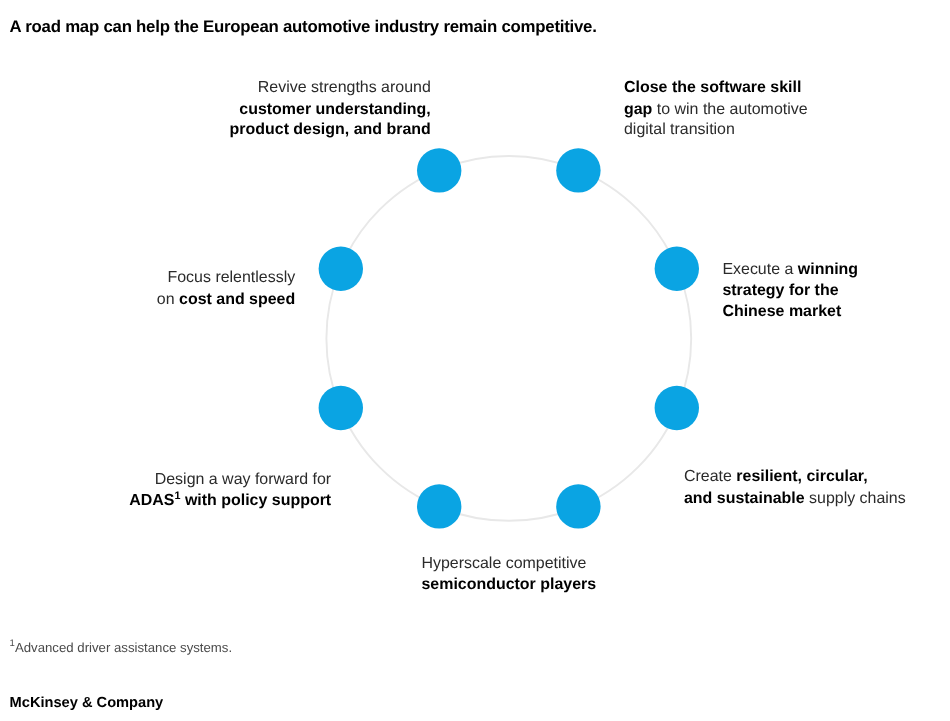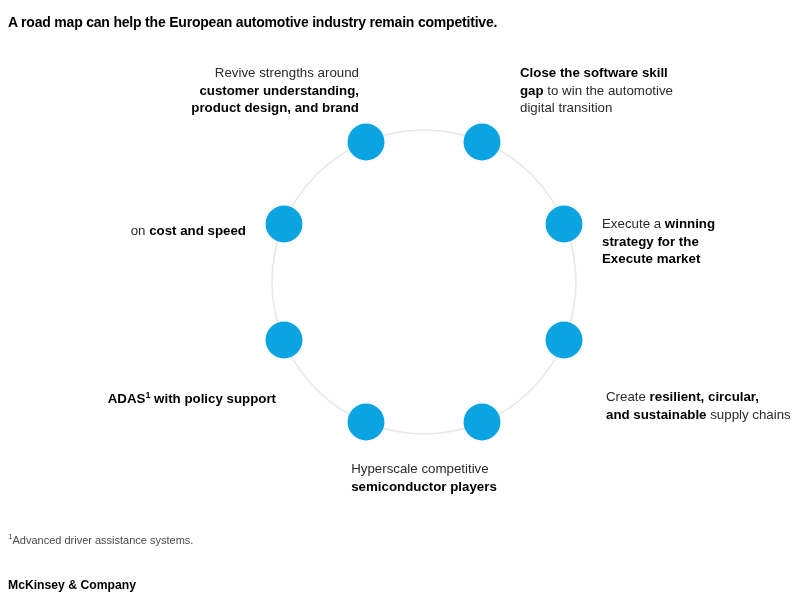"Focus relentlessly" div { html: none -> <div><span>Focus relentlessly</span></div> }
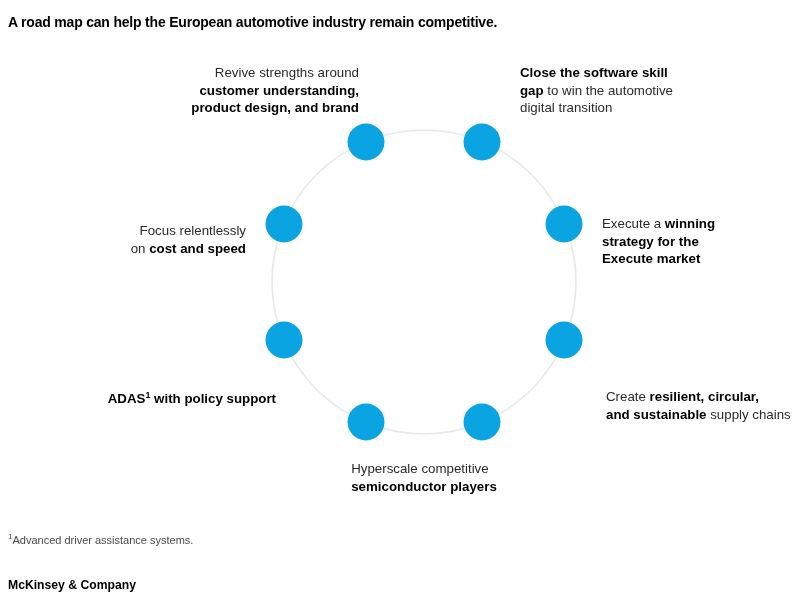"Execute market" b { text: Execute -> Chinese }
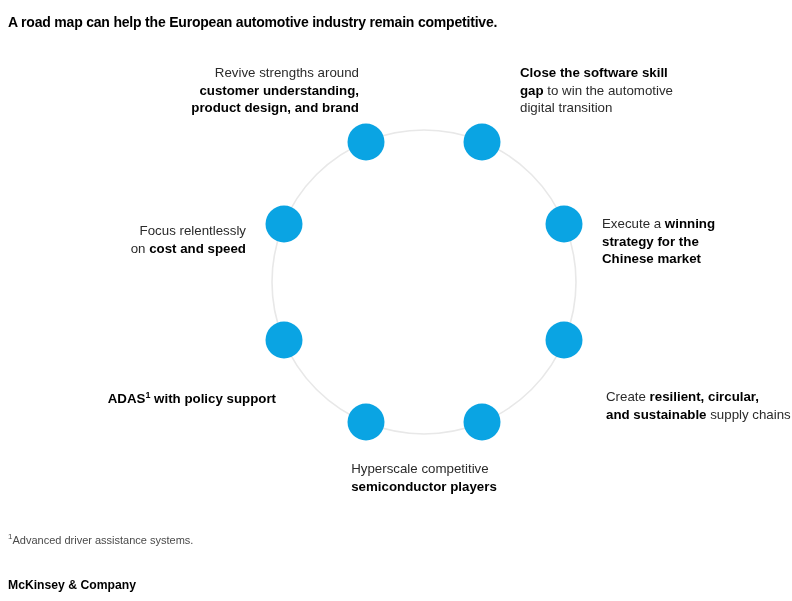"Design a way forward for" div { html: none -> <div><span>Design a way forward for</span></div> }
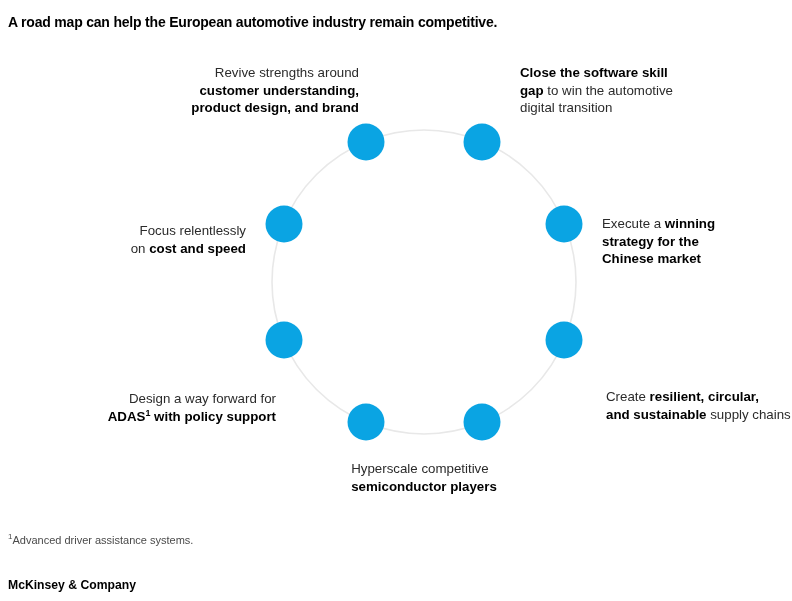"Create resilient, circular," div.label { margin-left: 36px -> none }
